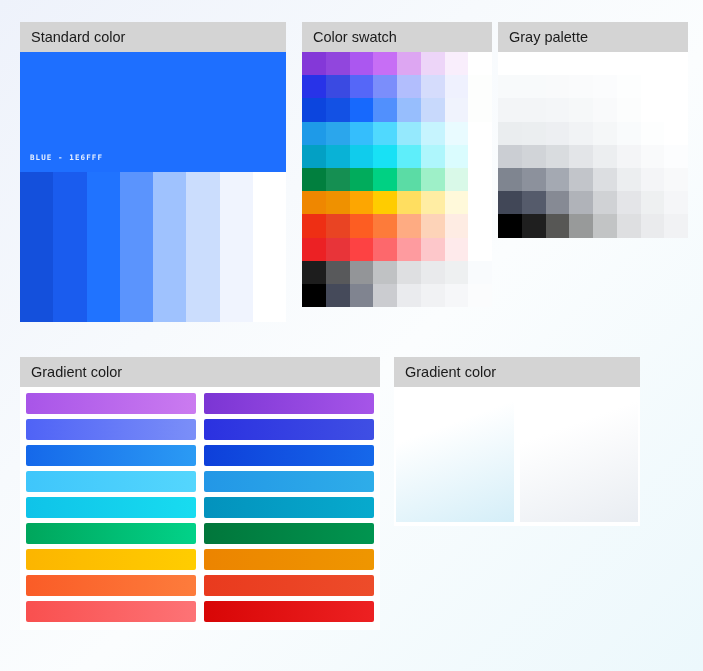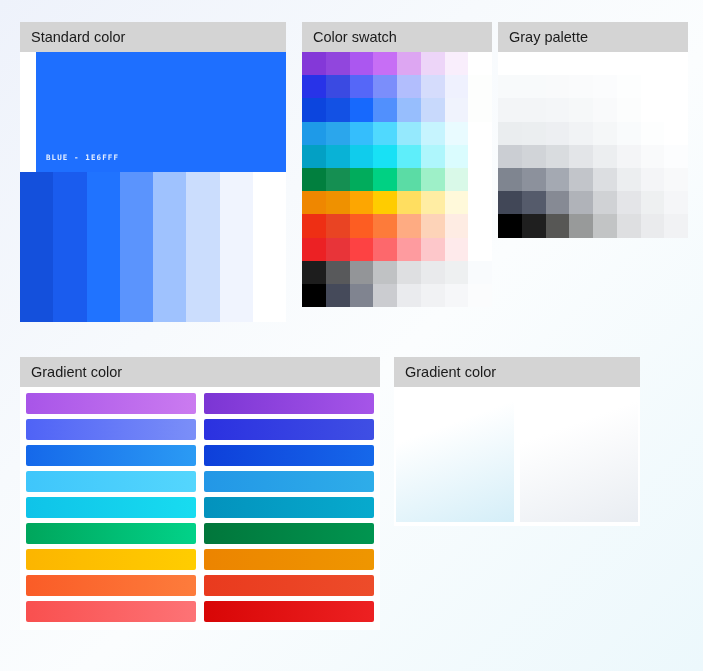"BLUE - 1E6FFF" .hero-block { margin-left: 16px -> none }
